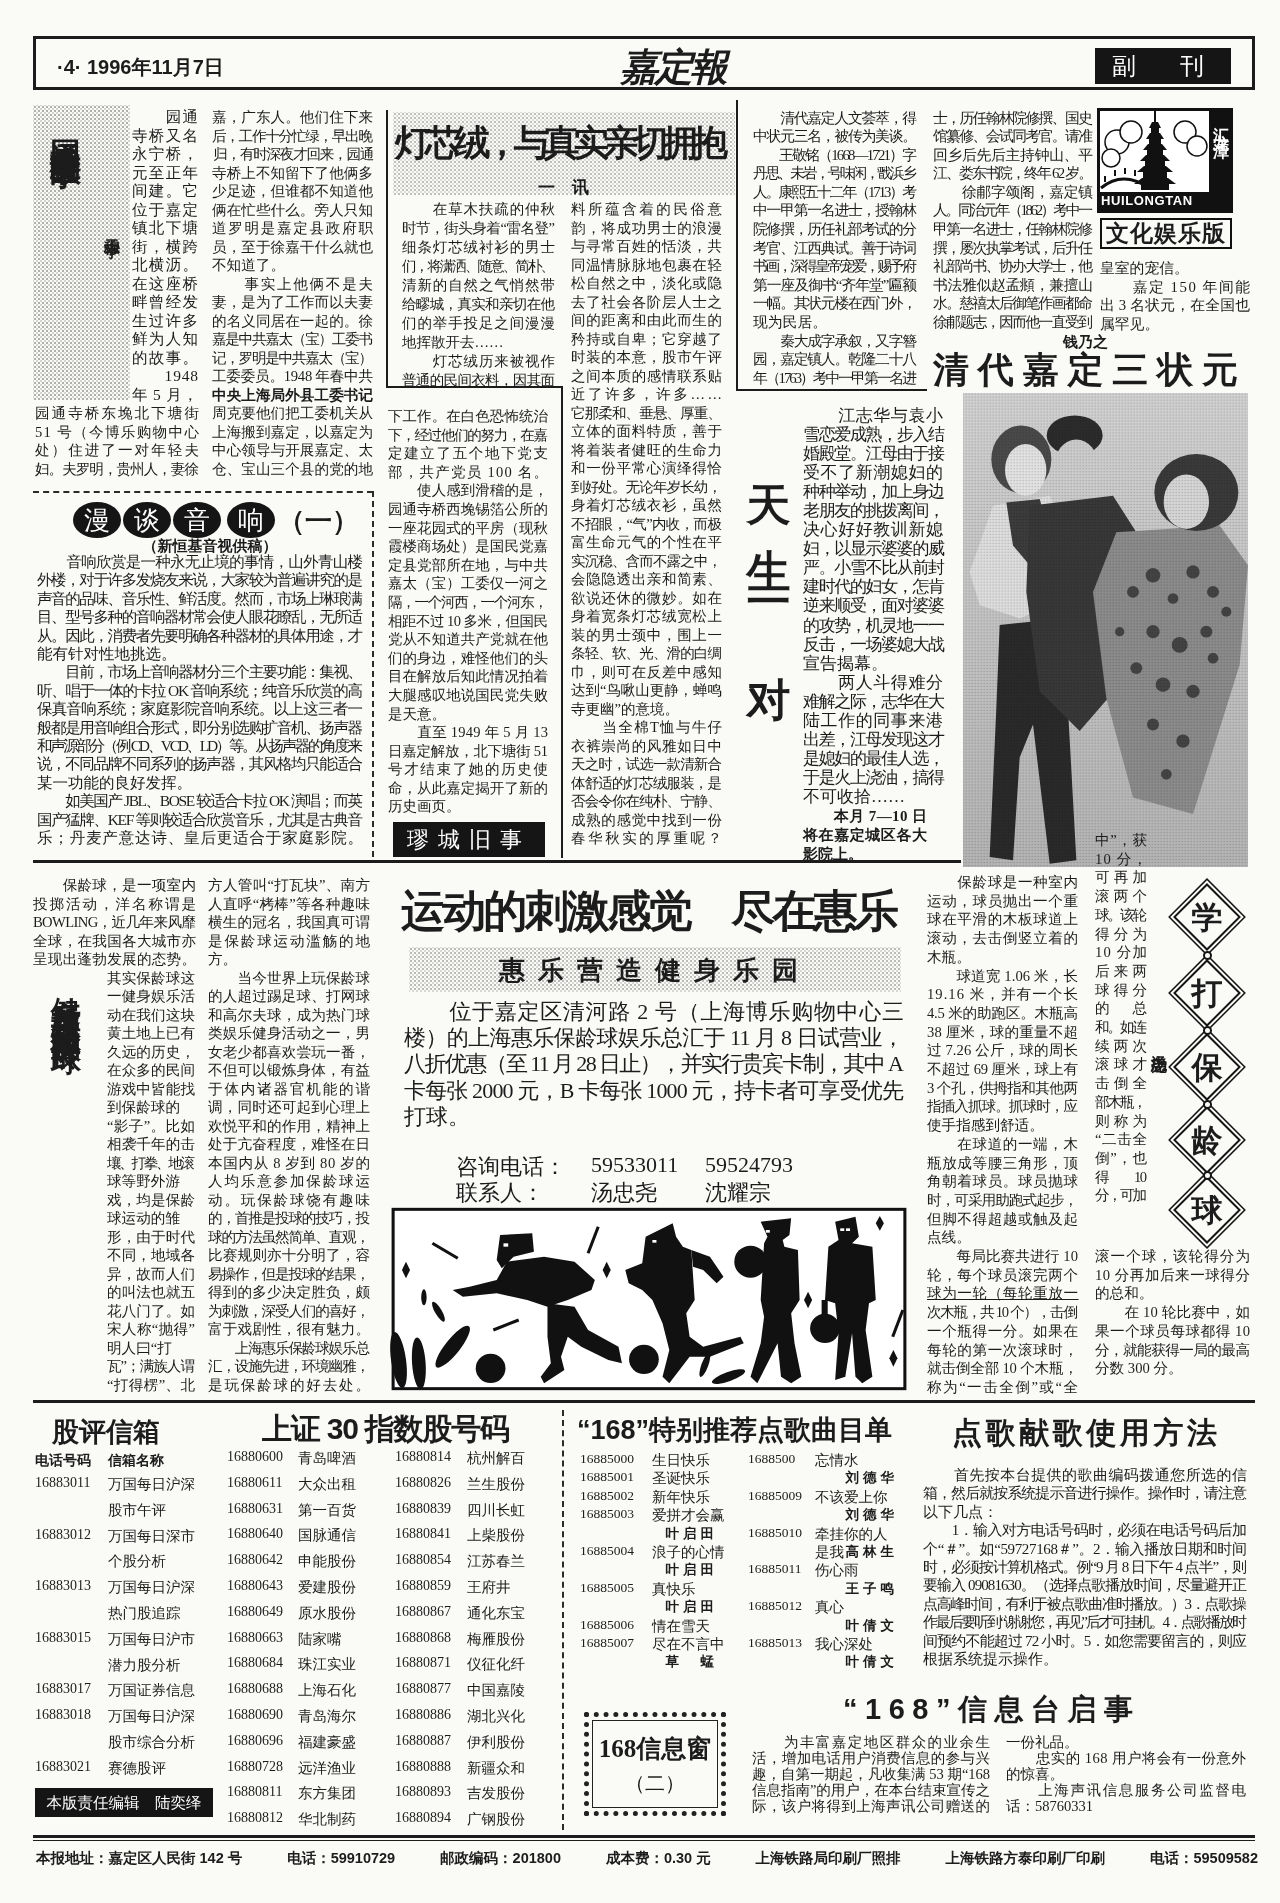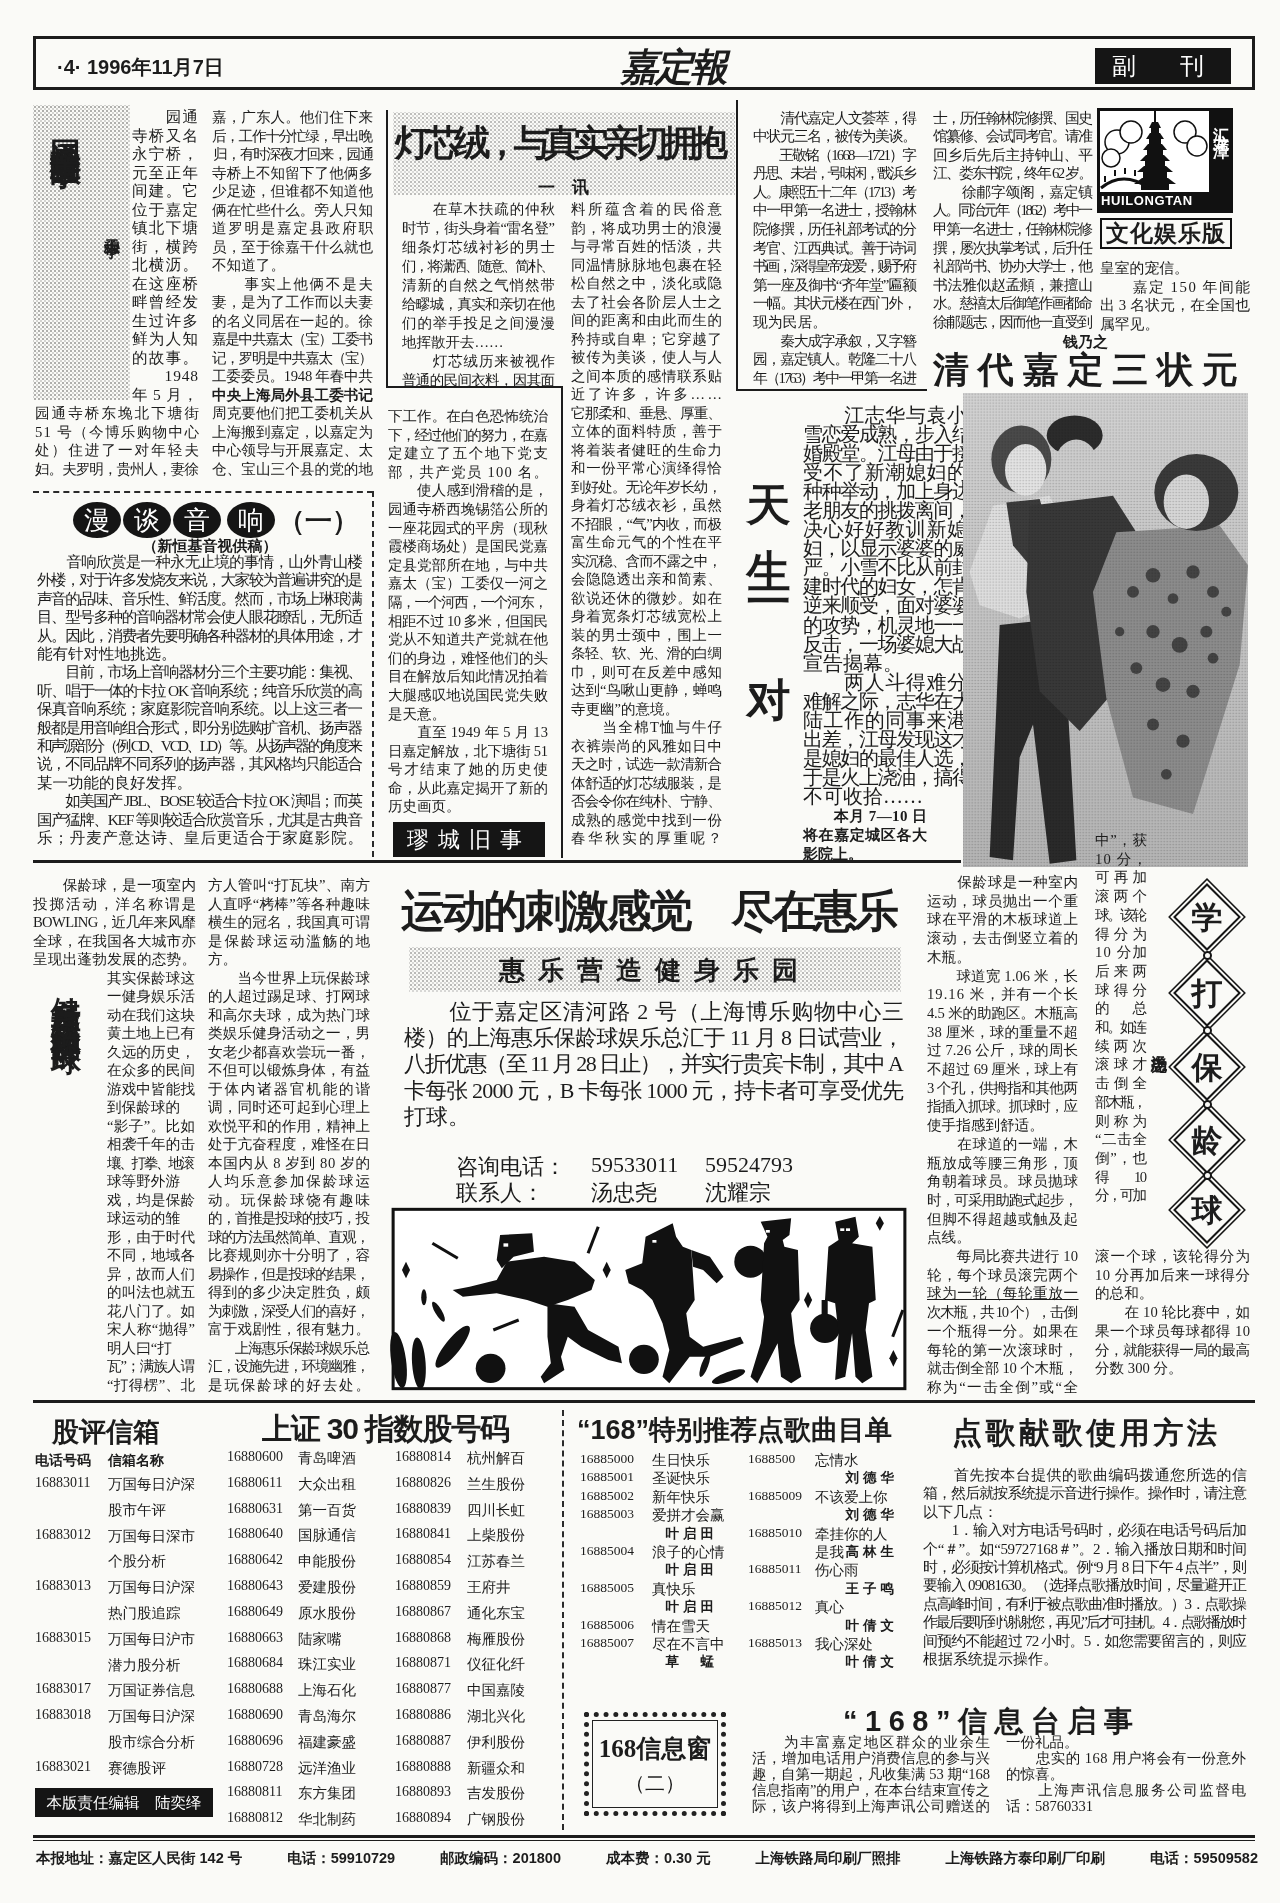"被传为美谈，使人与人" div.ln { text: 被传为美谈，使人与人 -> 时装的本意，股市午评 }
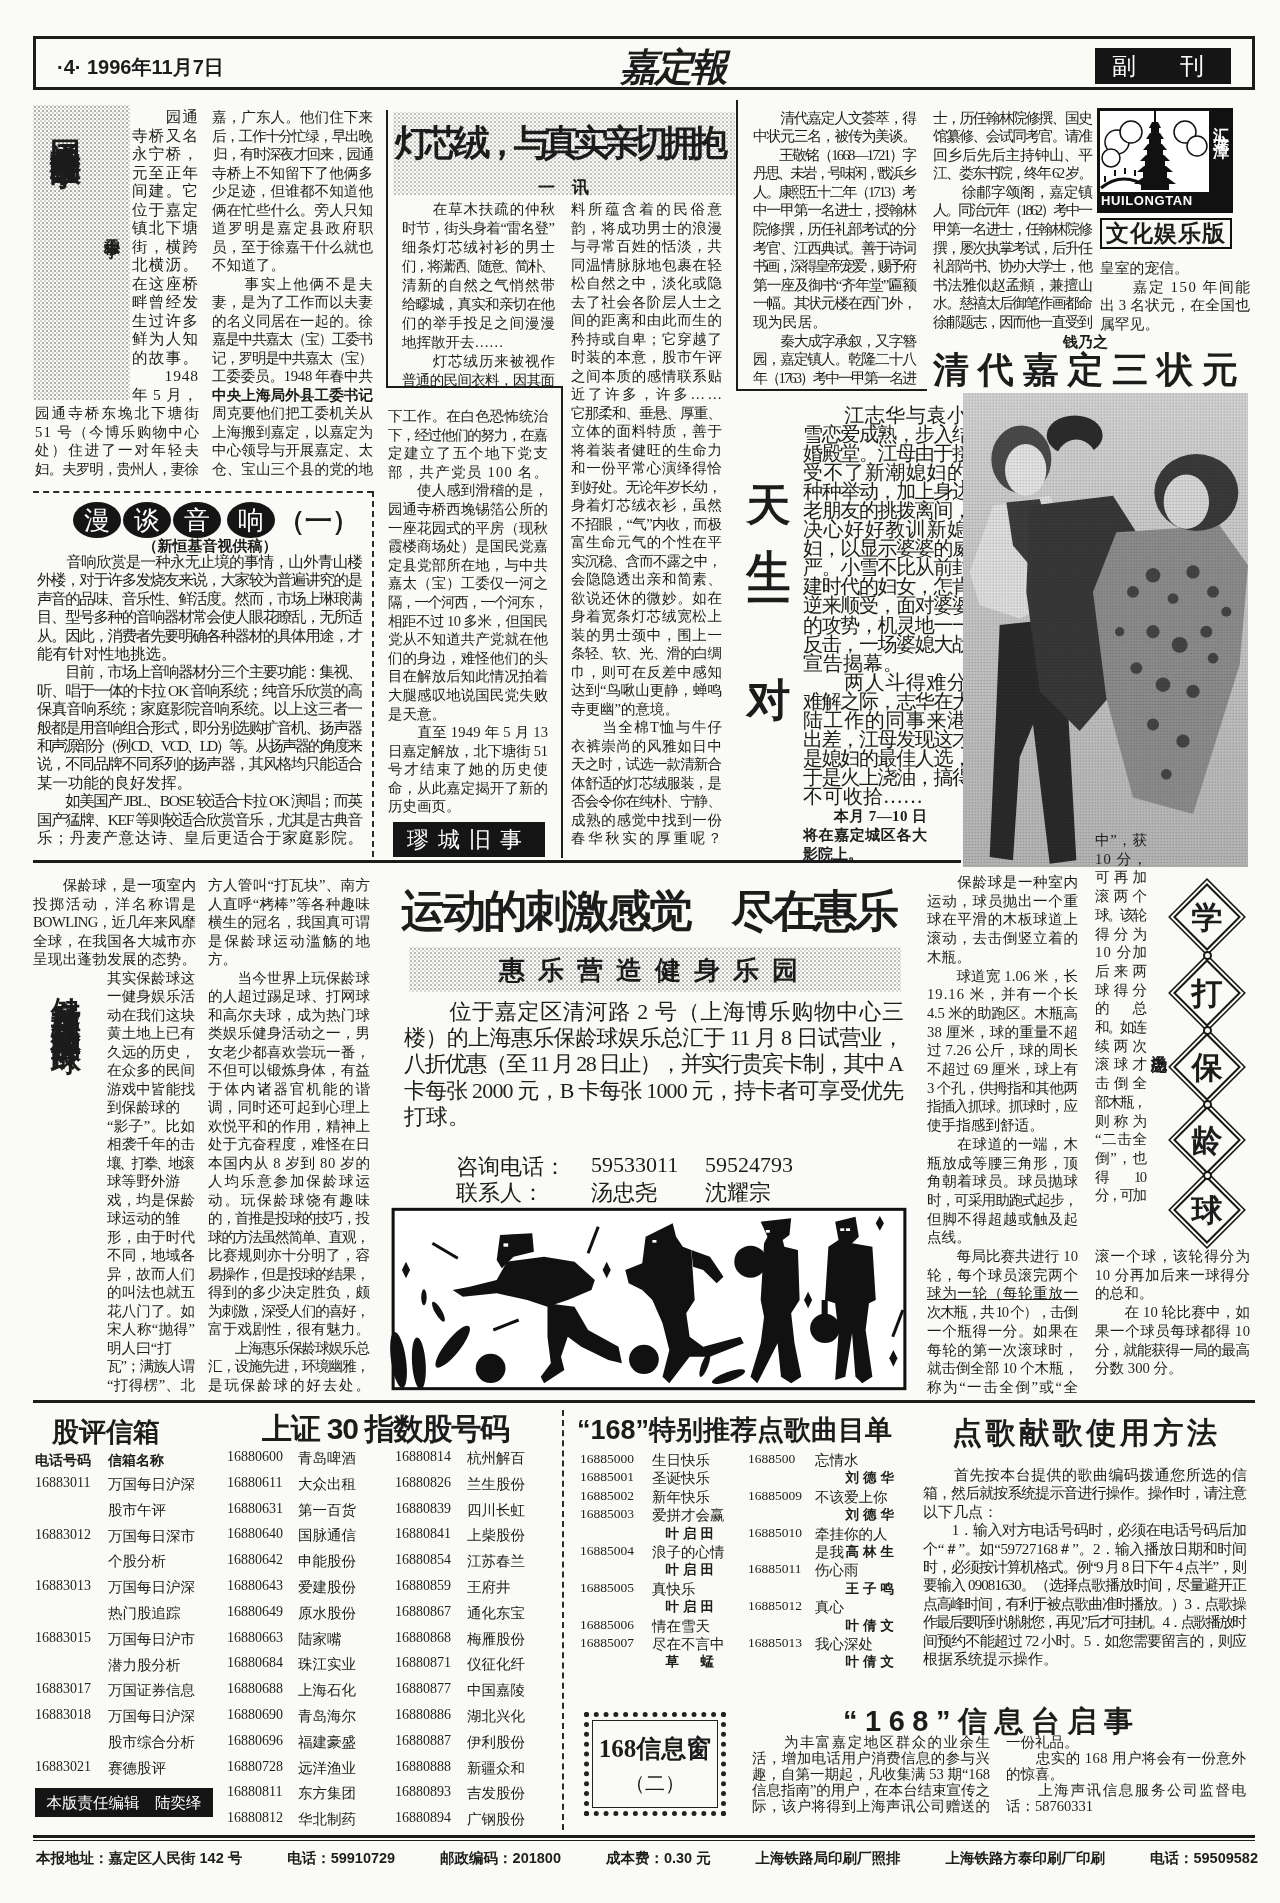"江志华与袁小" div.a { font-size: 20px -> 17px }
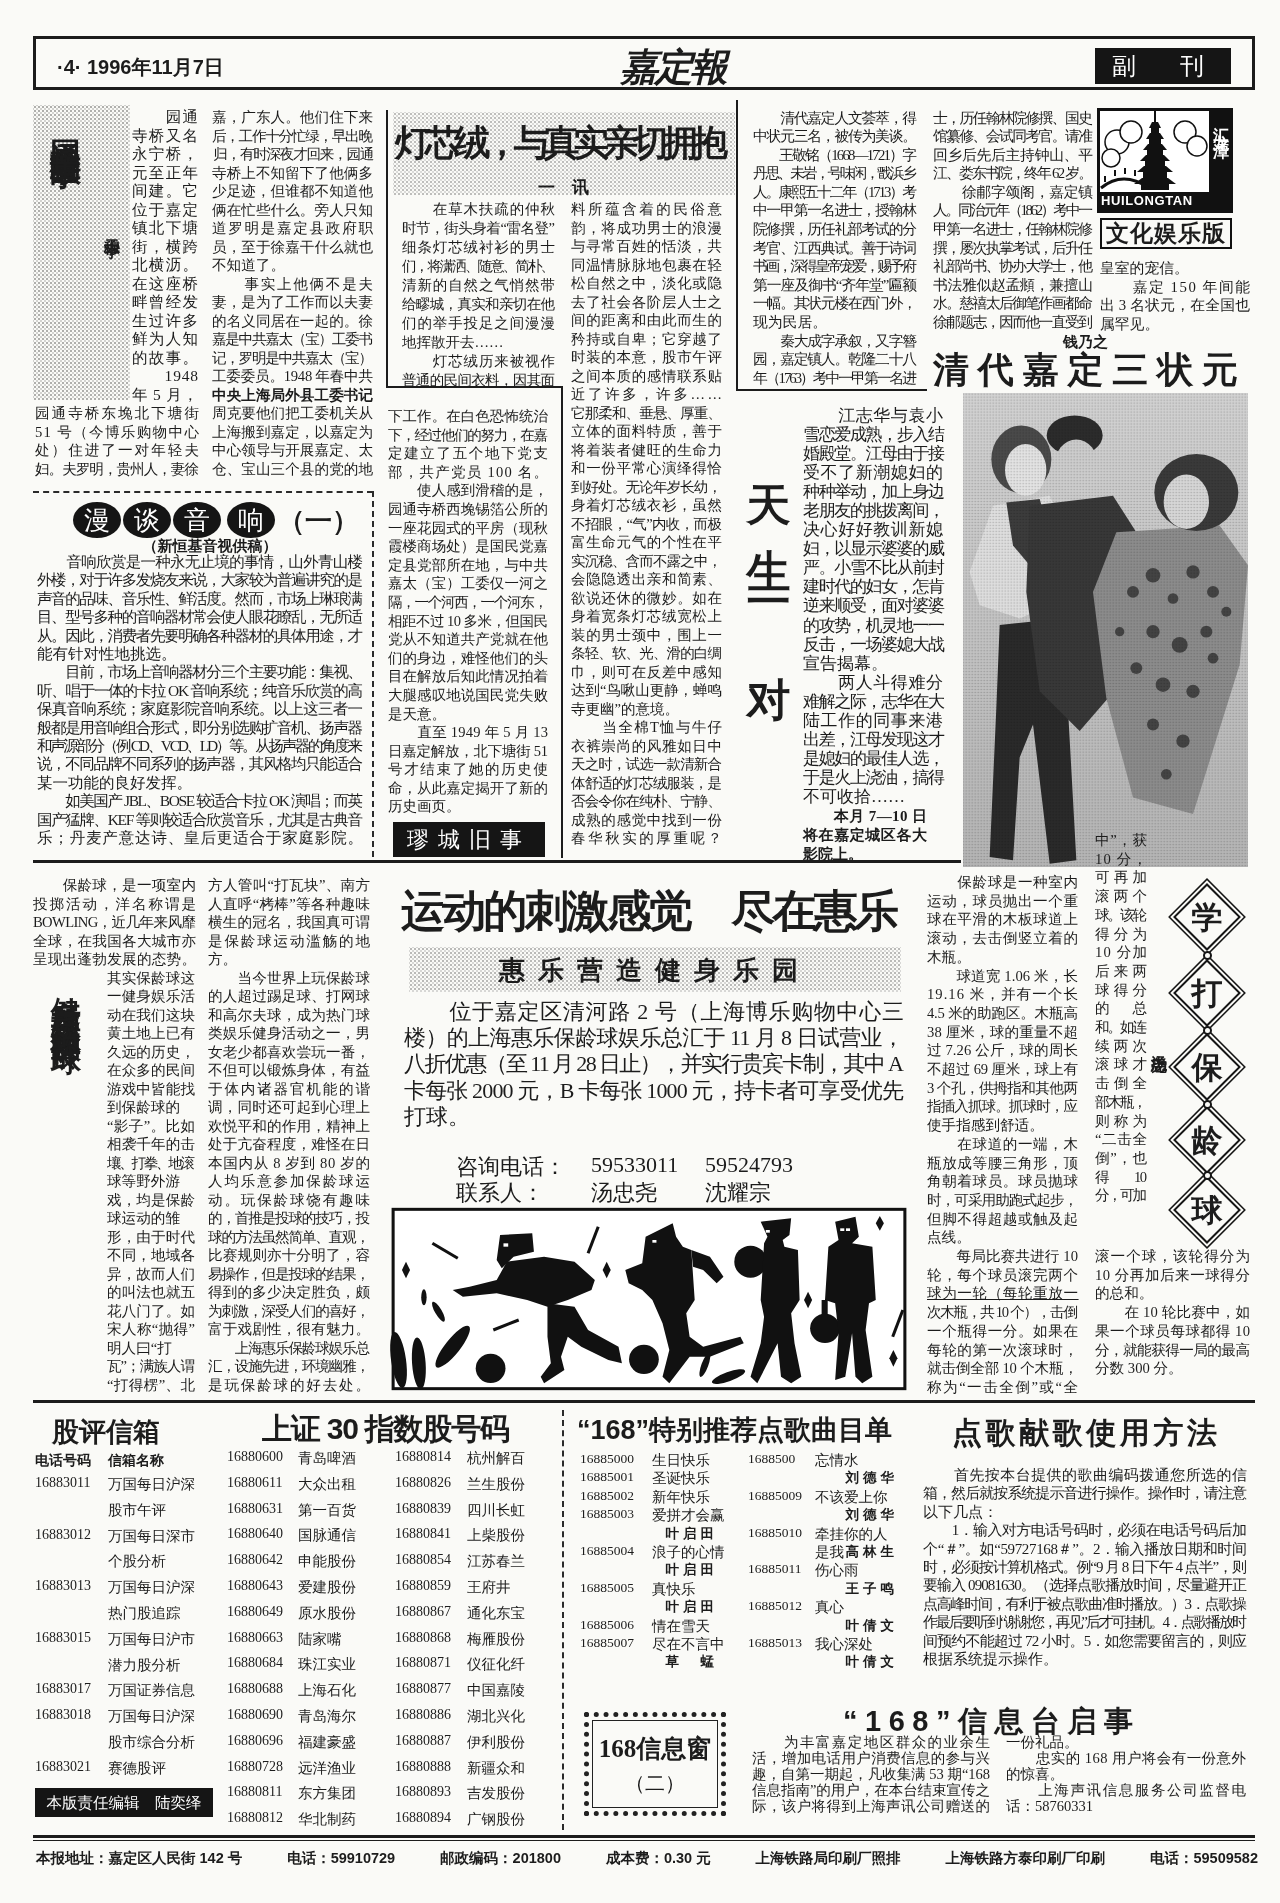"“168”信息台启事" div.ln { margin-top: 12px -> none }
